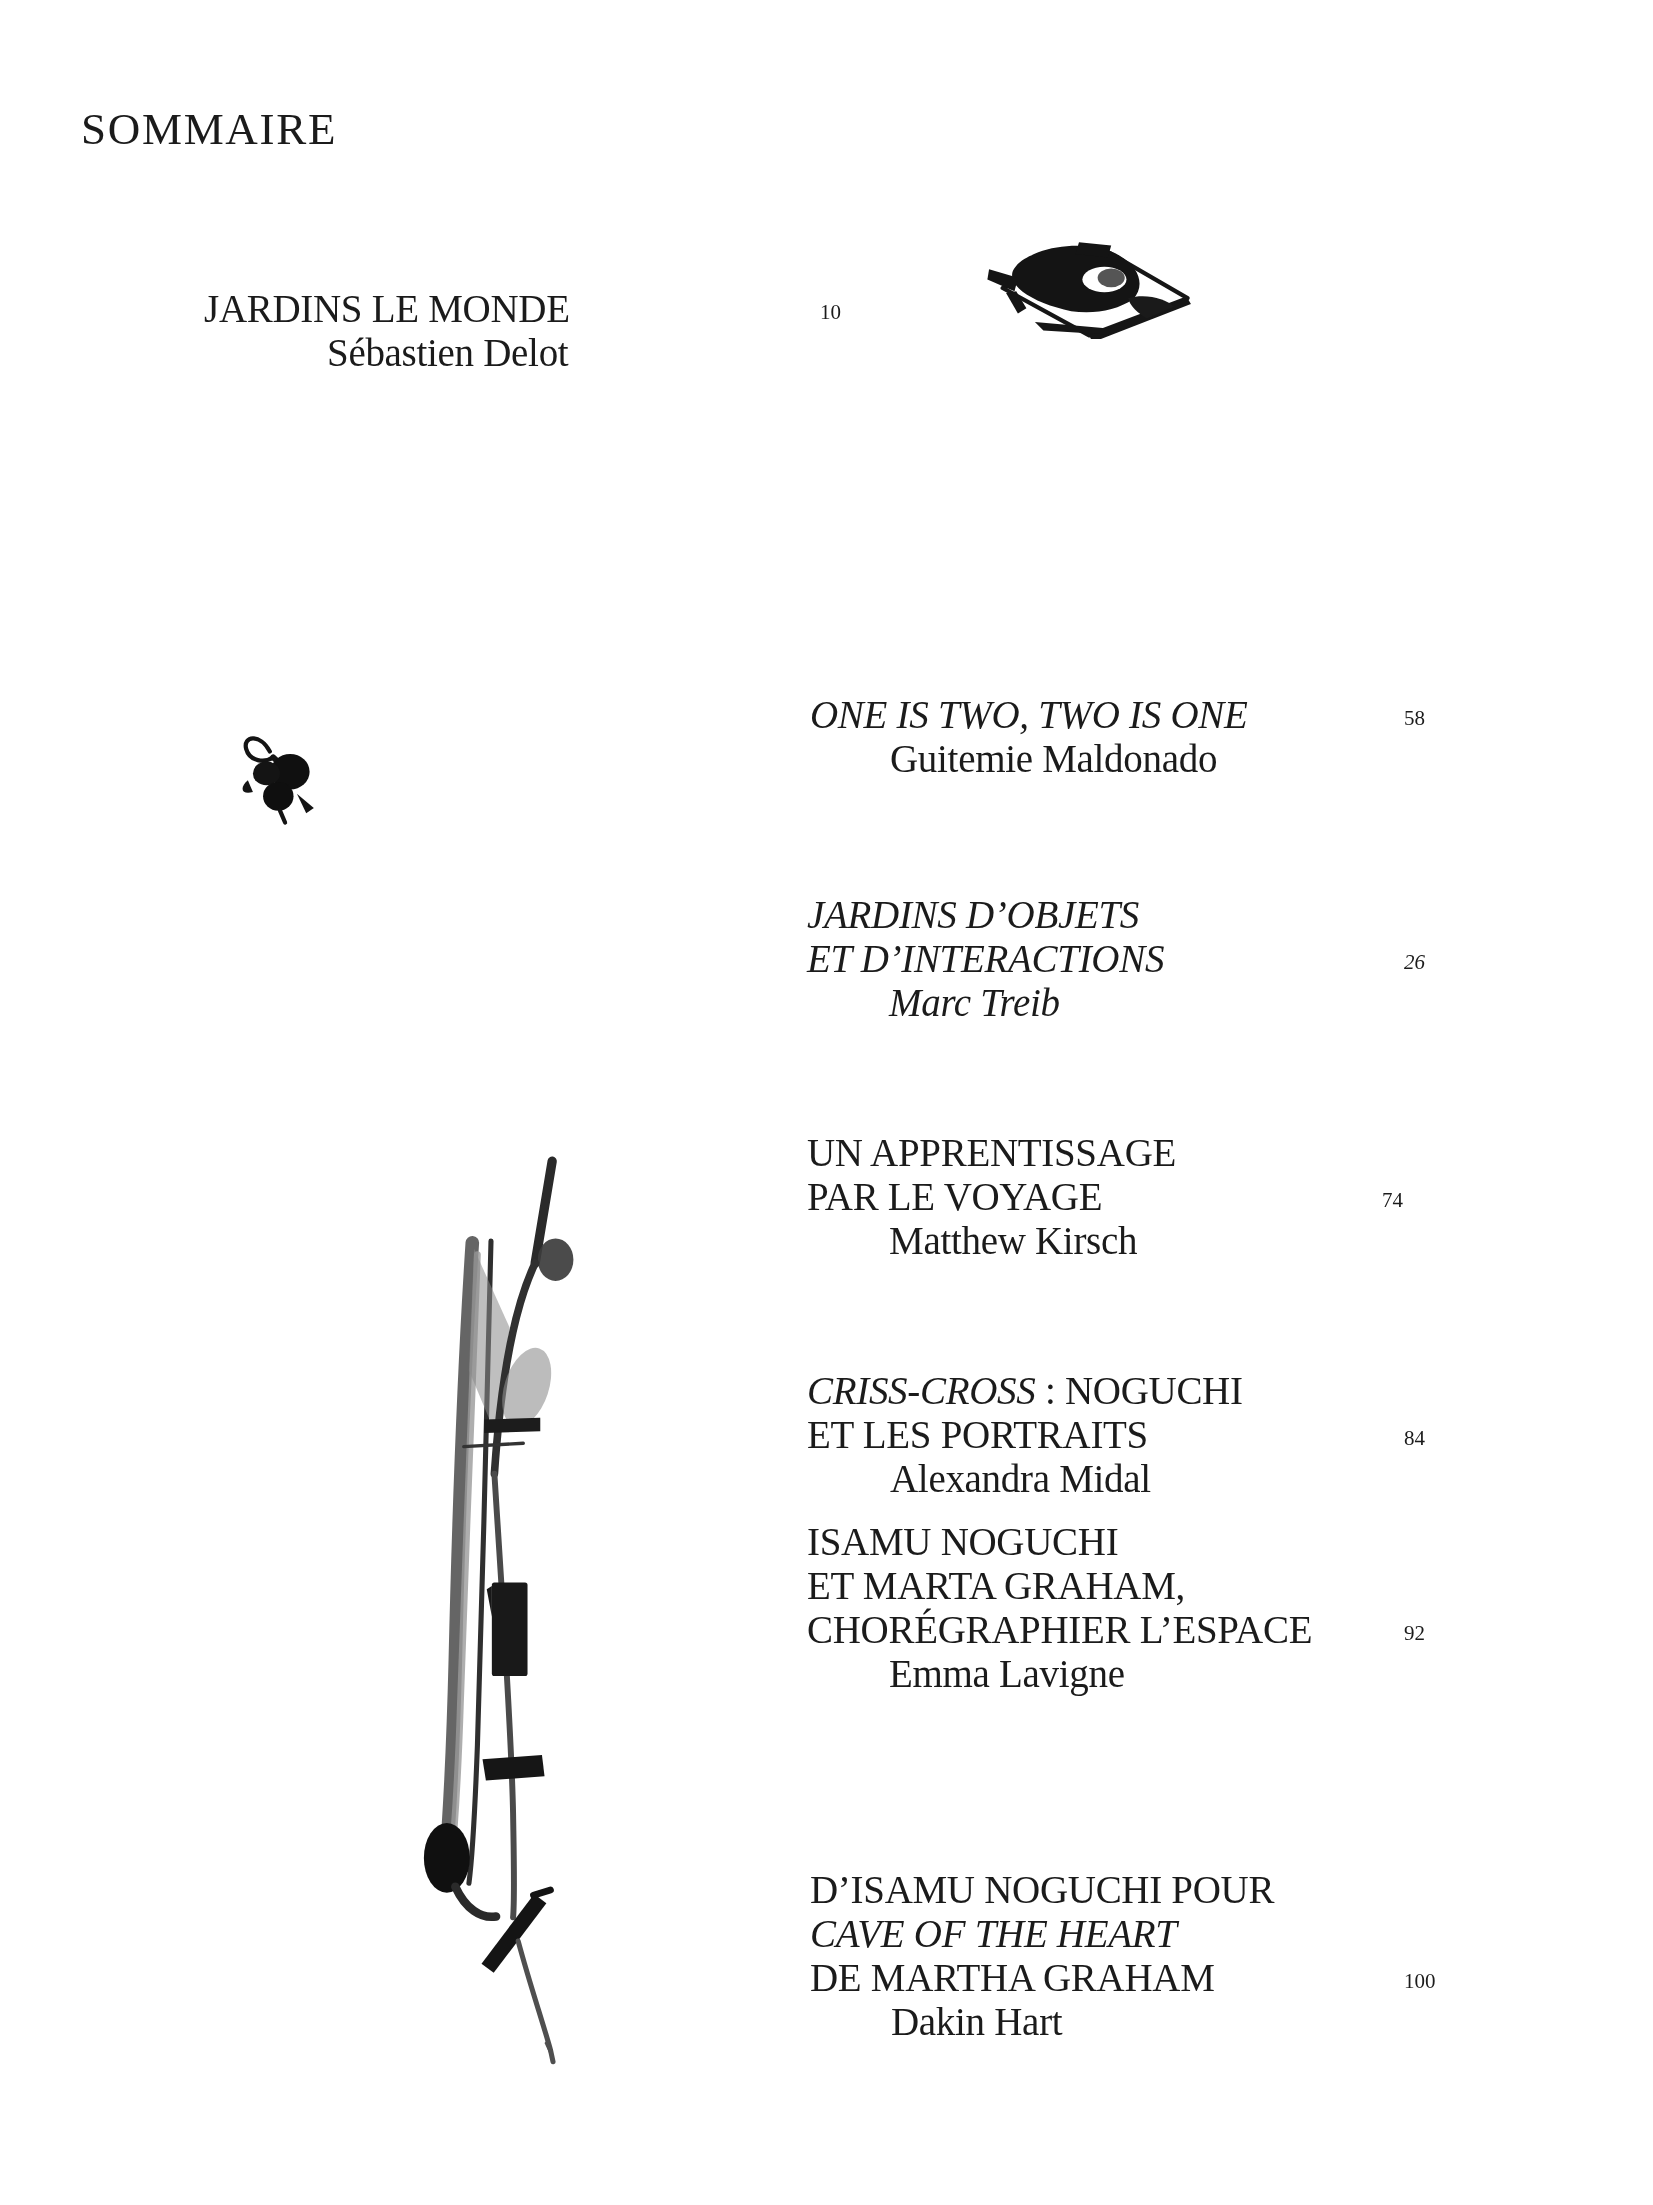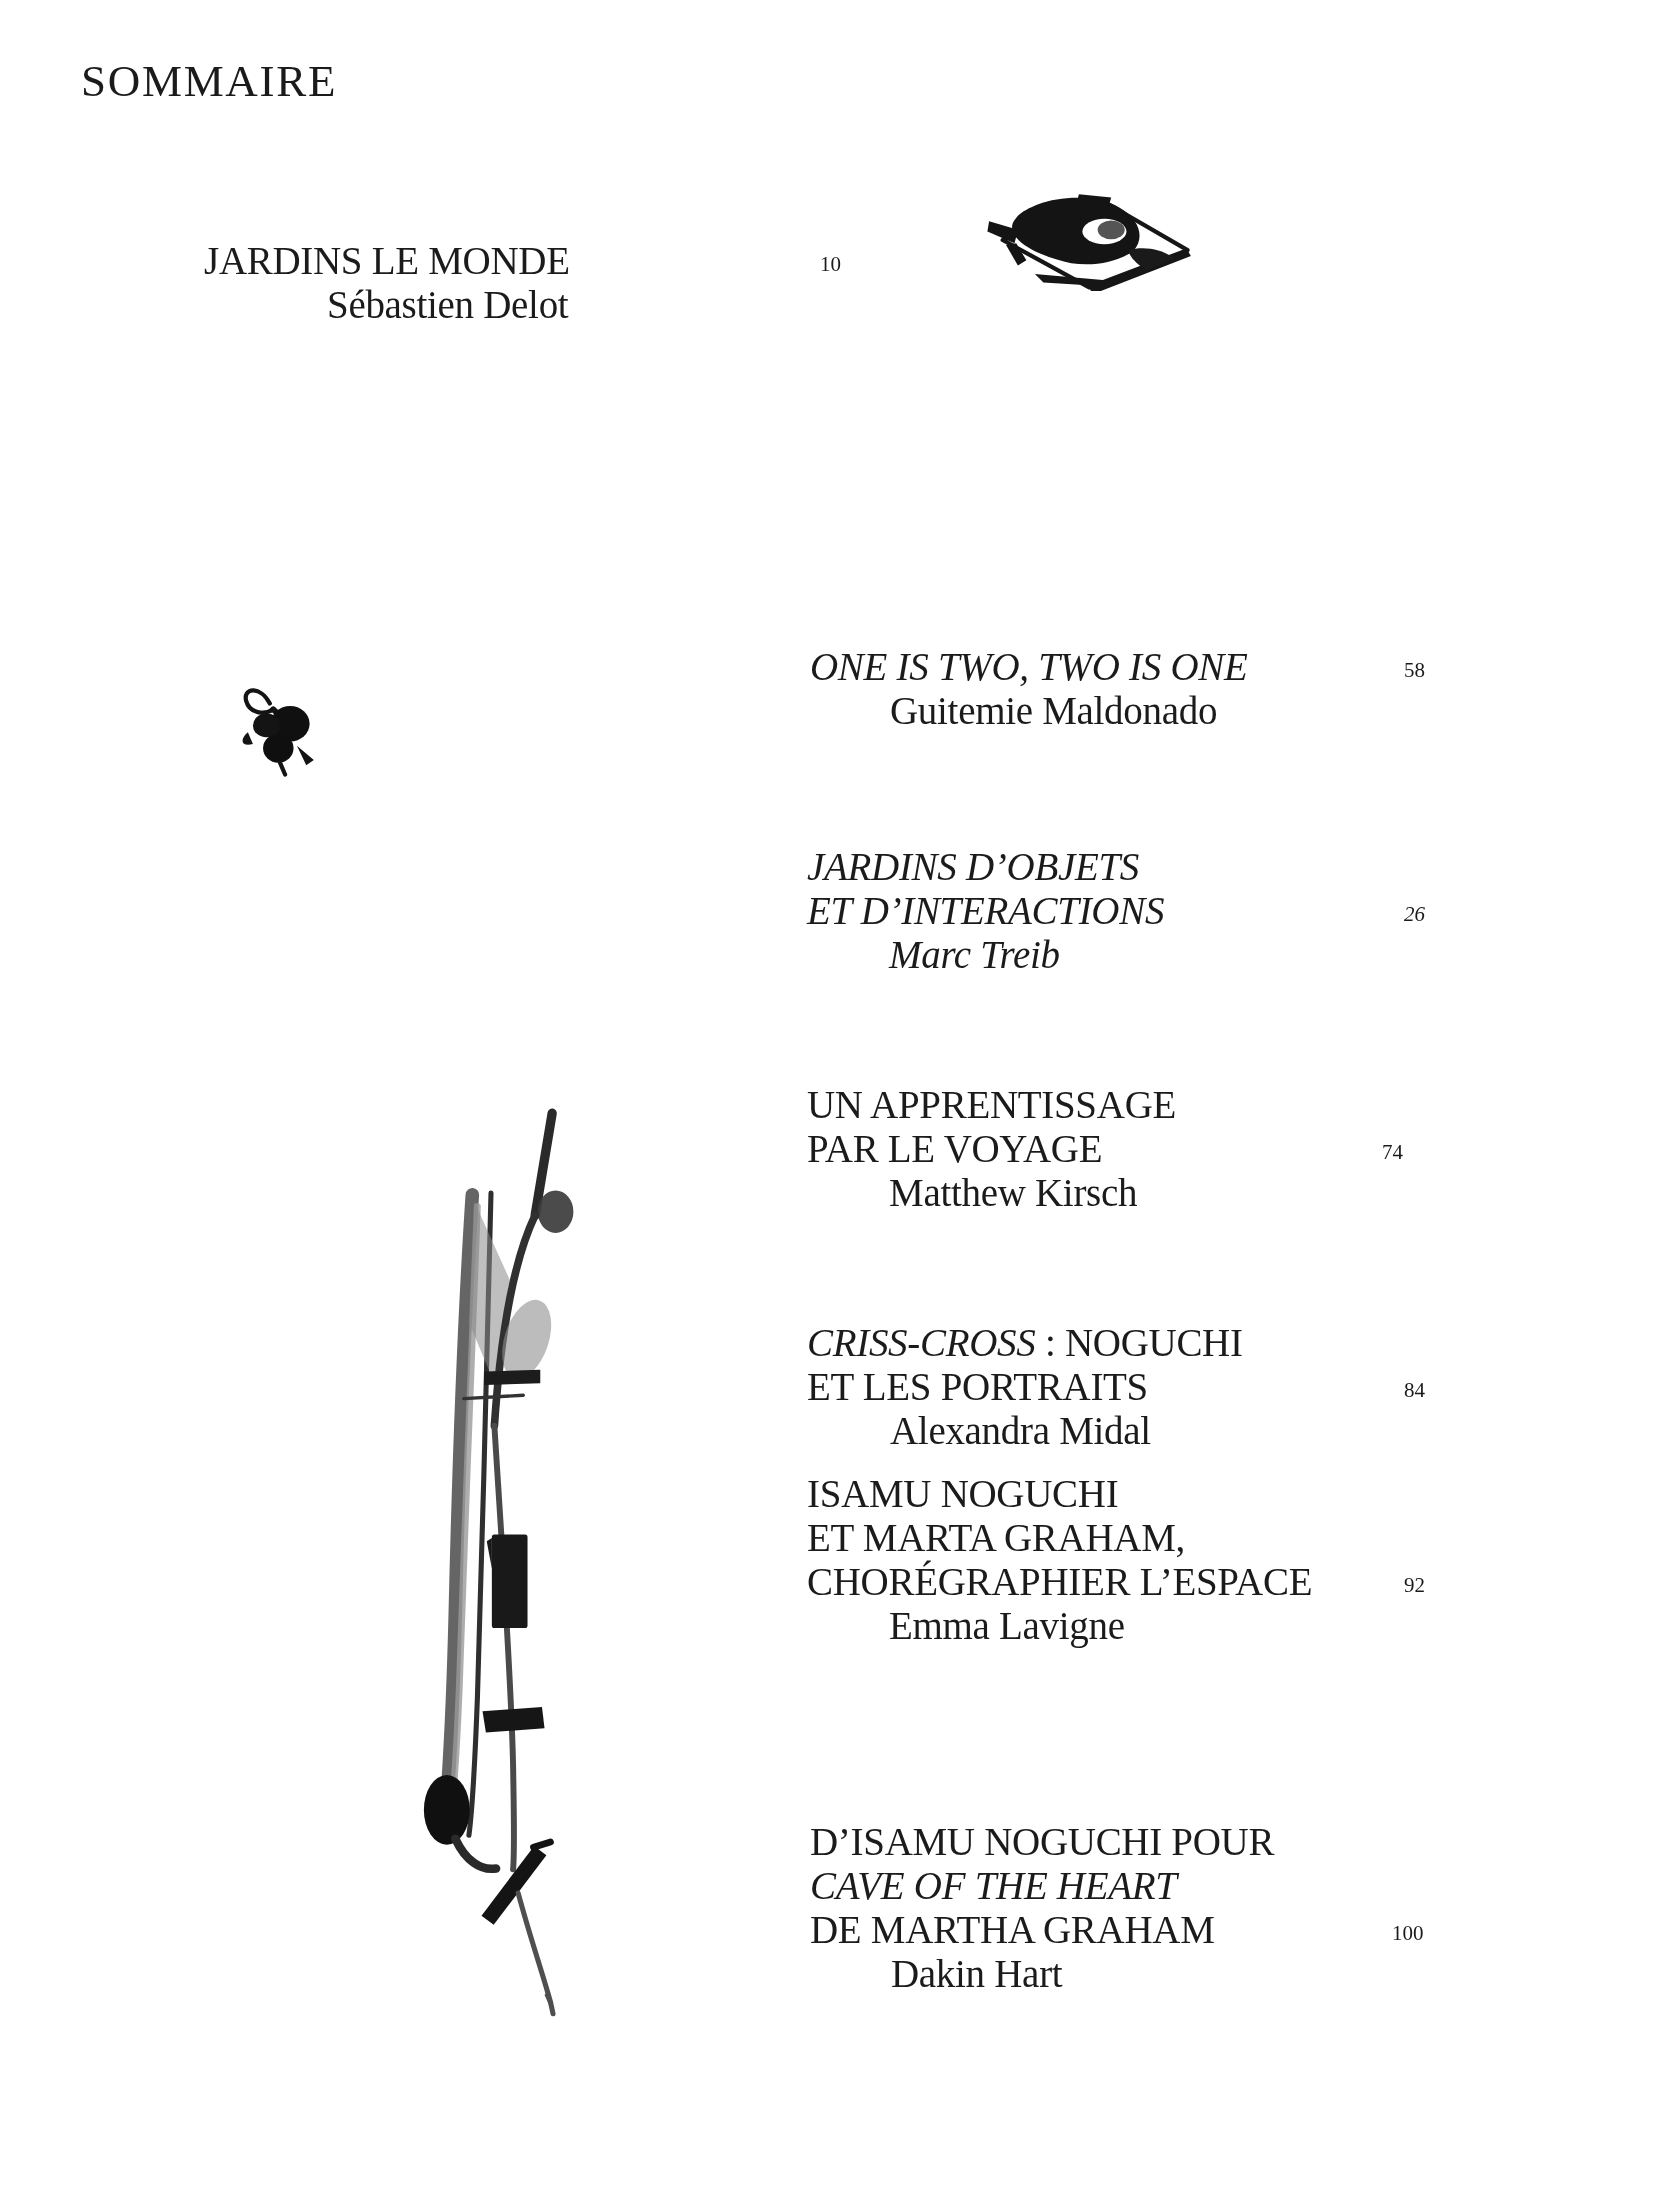"SOMMAIRE" .page { margin-top: none -> 48px }
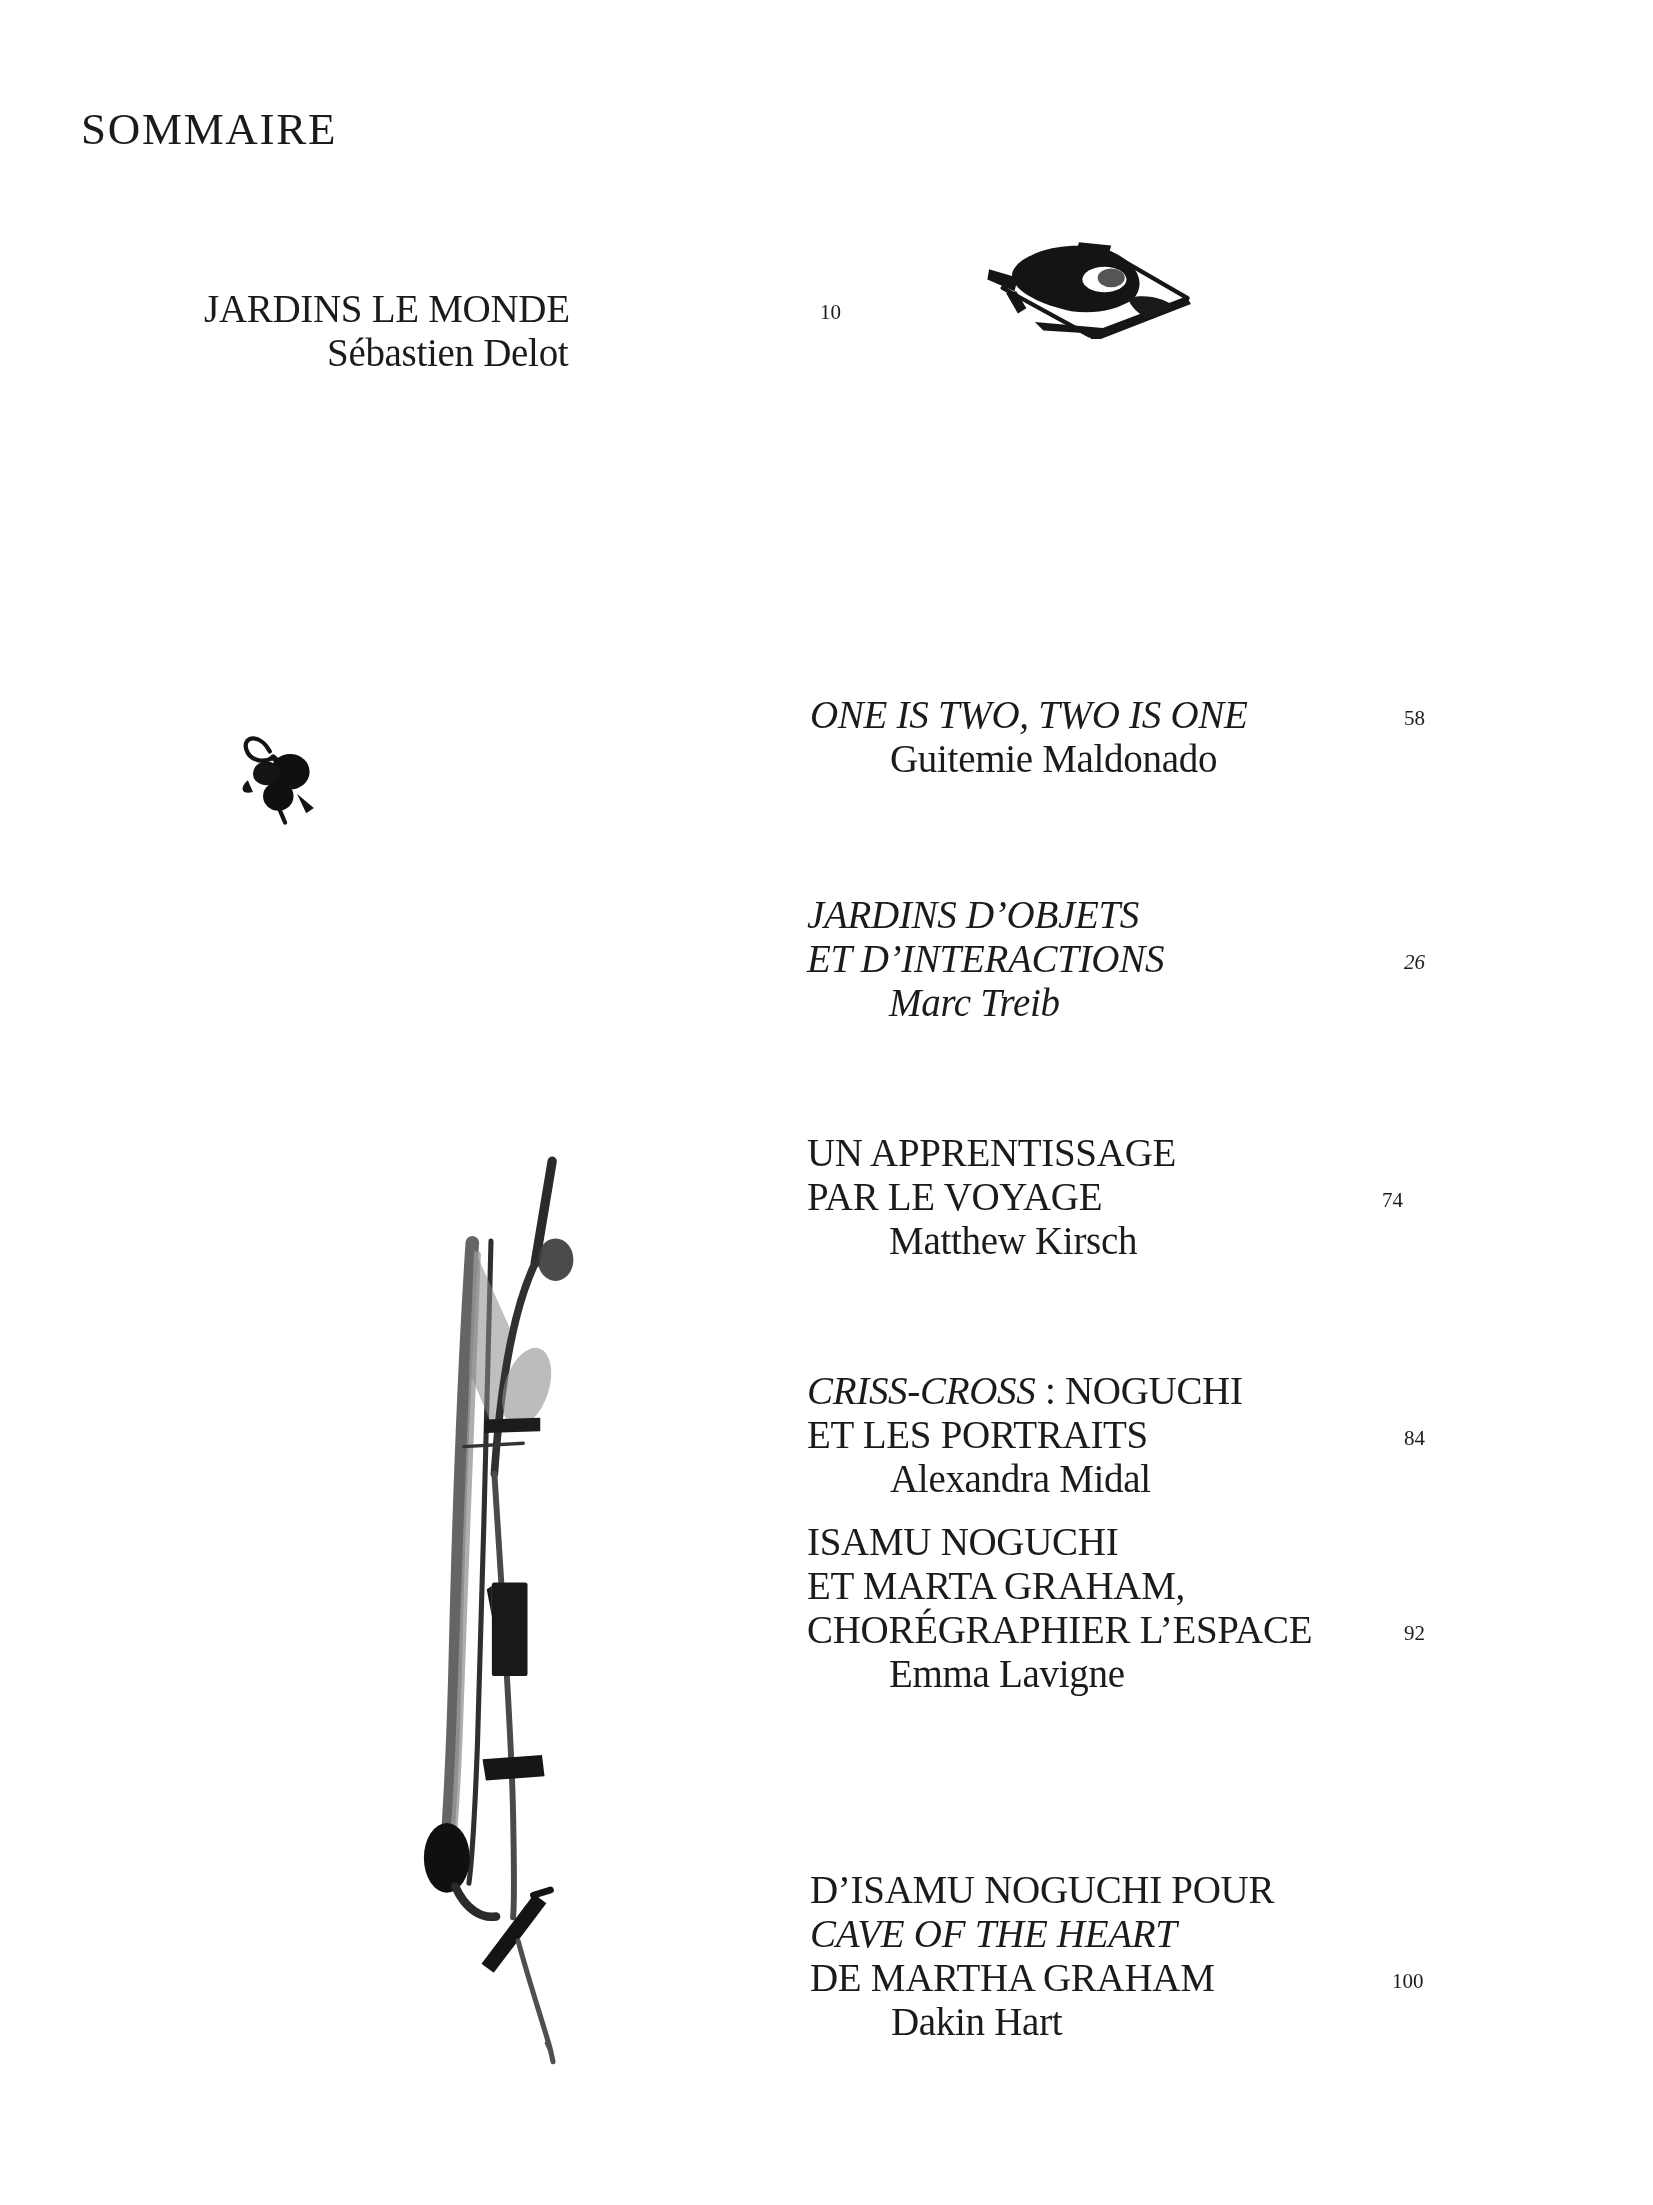"100" span.pagenum { left: 582px -> 594px }
